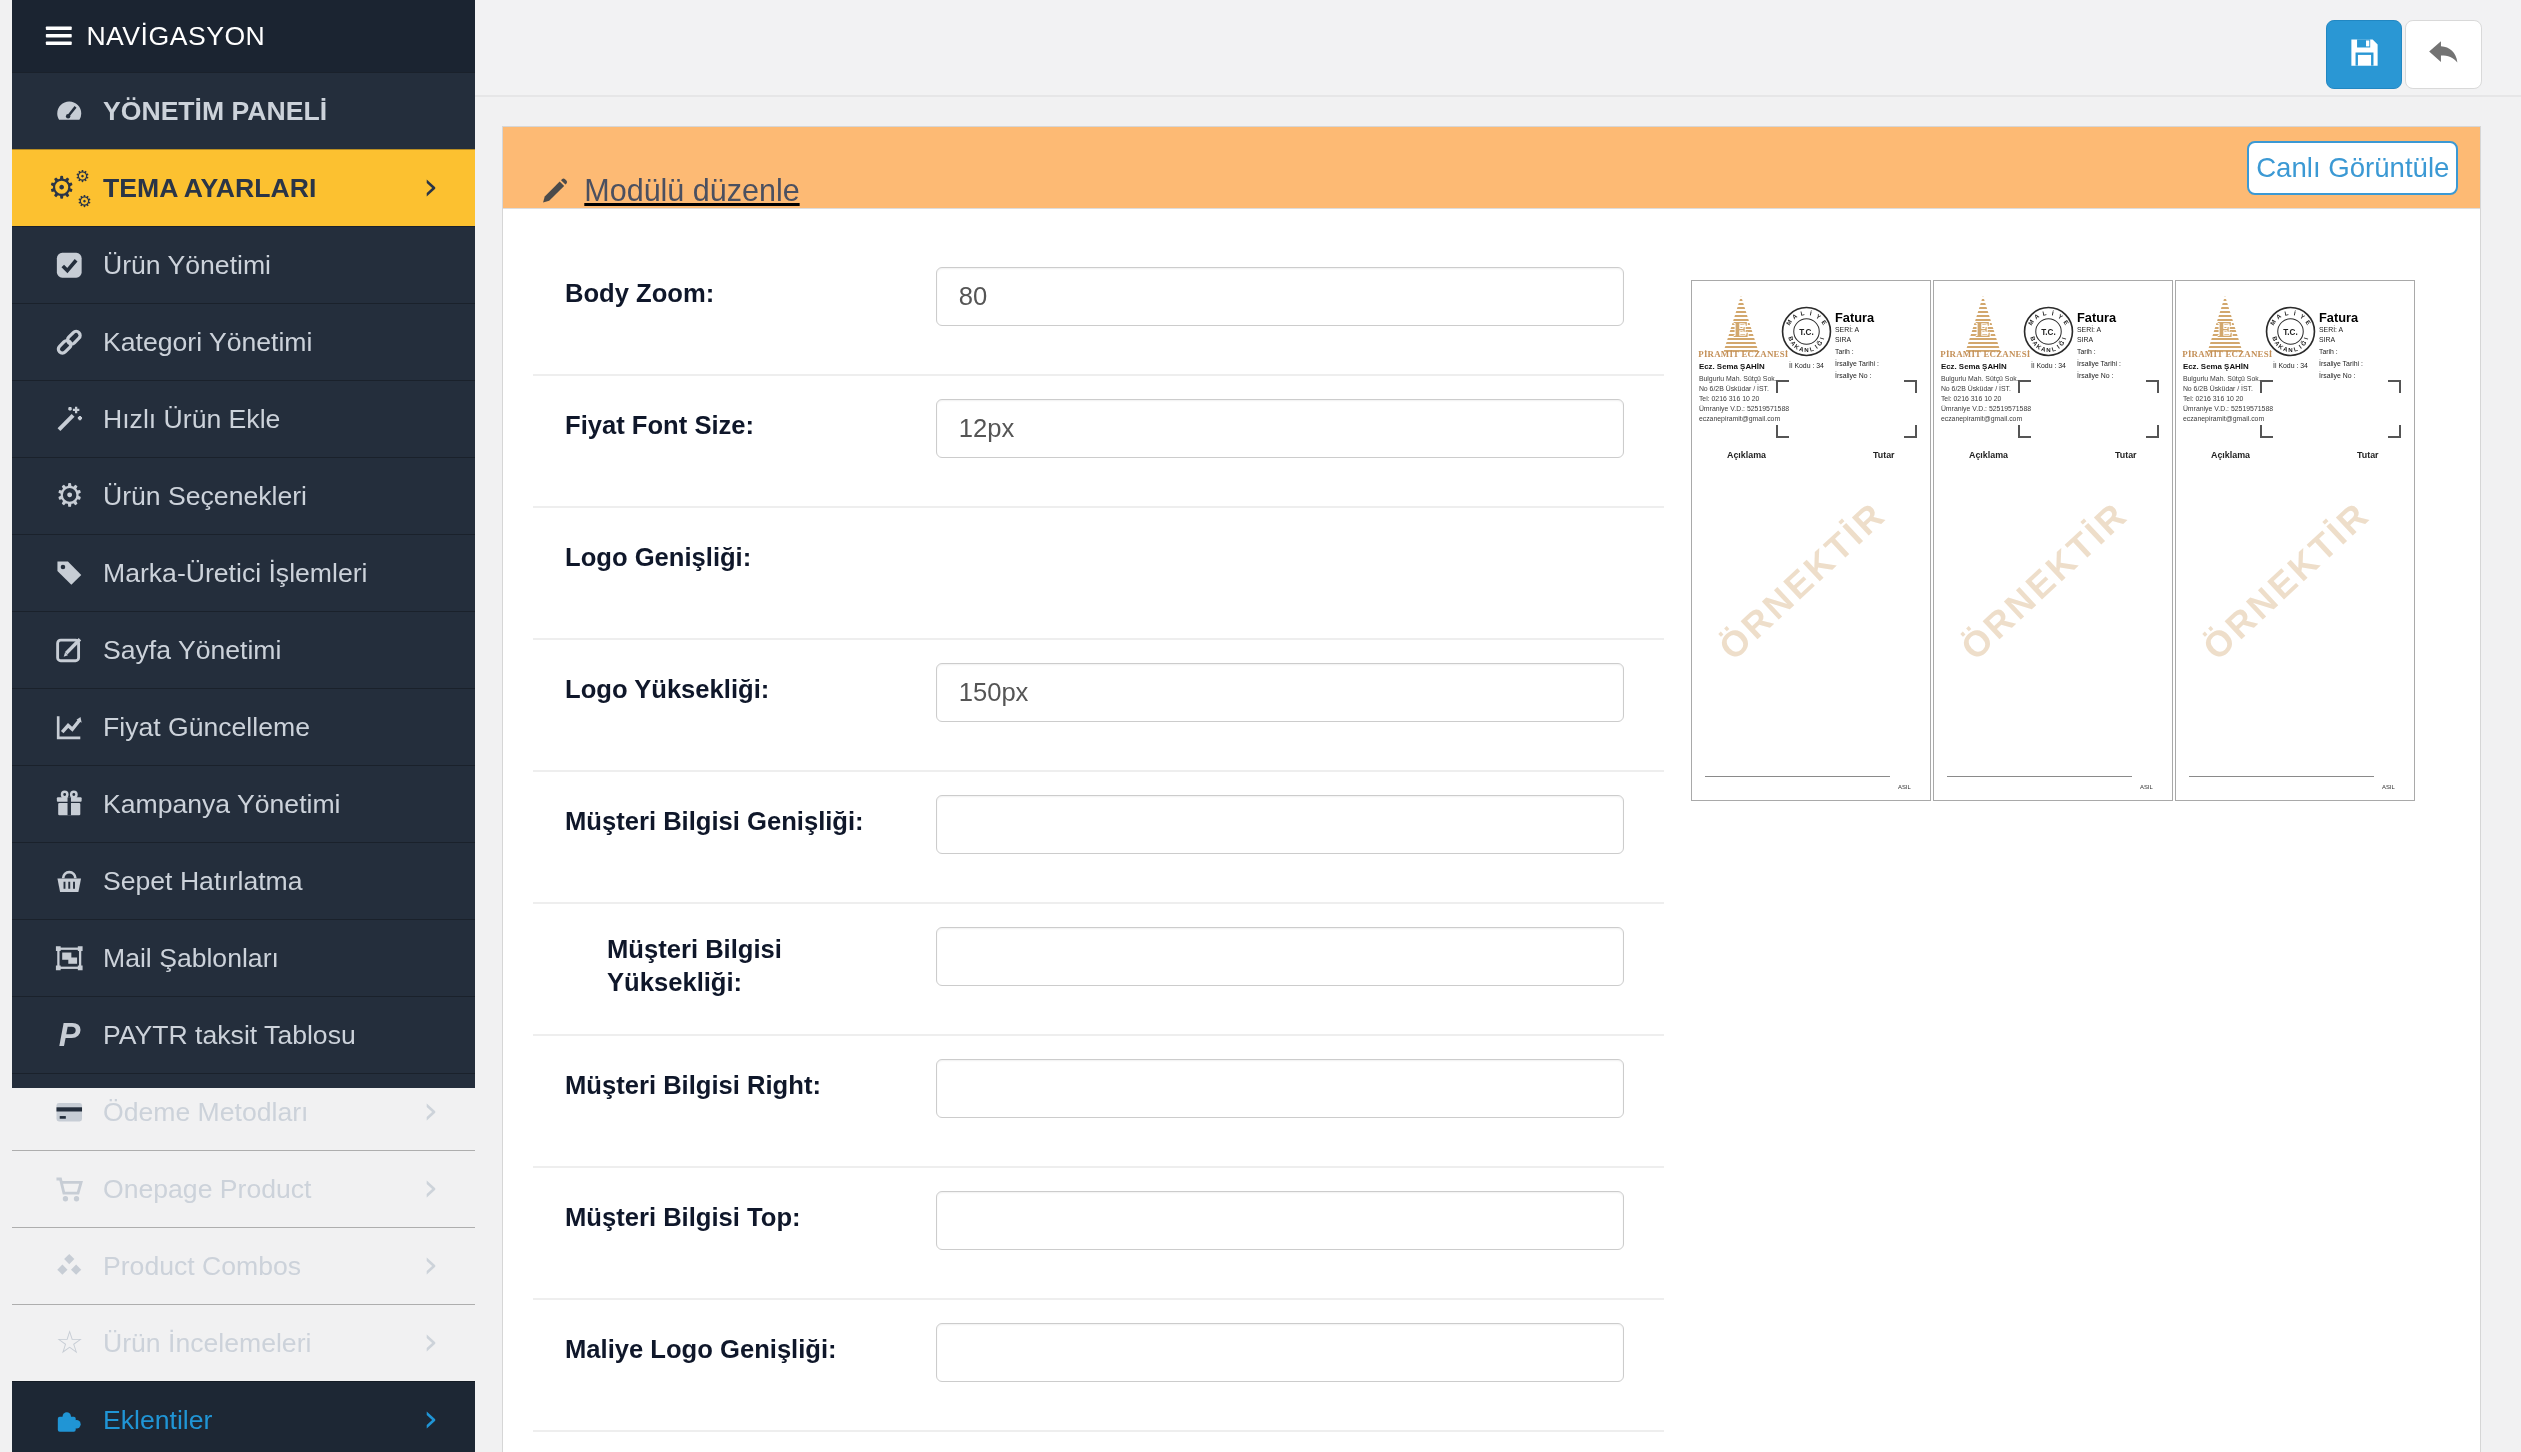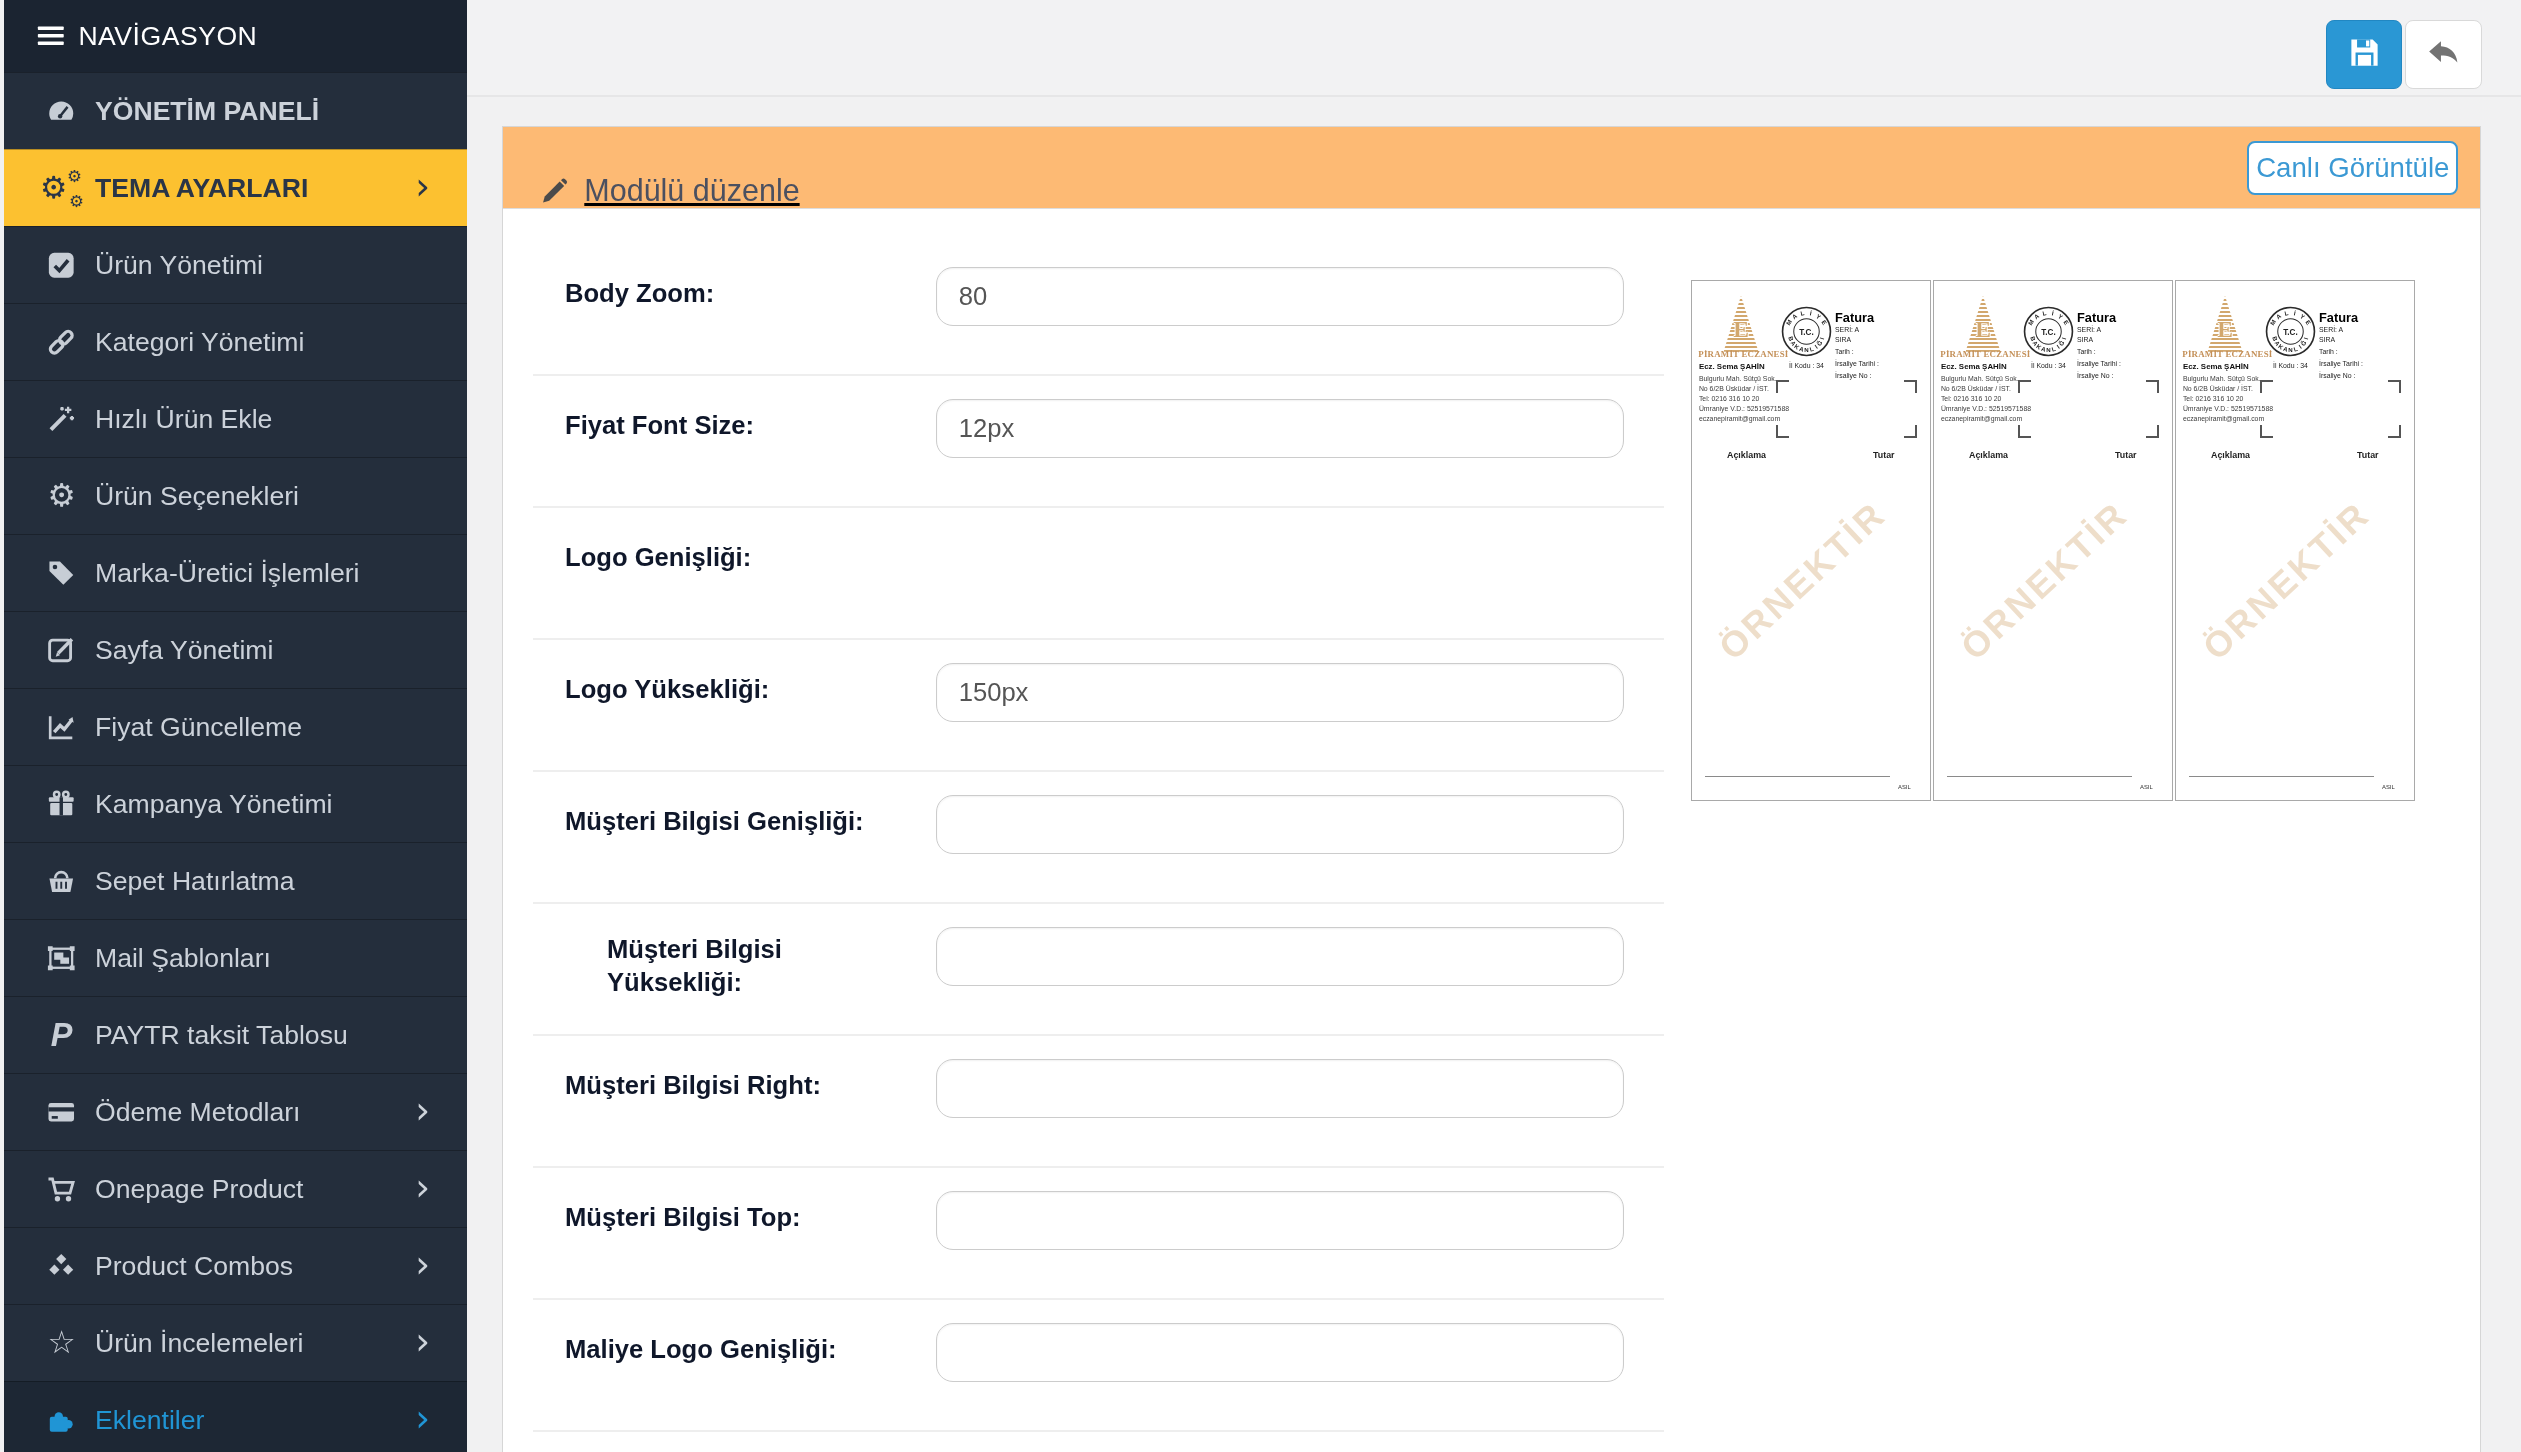"NAVİGASYON" .sidebar { height: 1452px -> 1088px; left: 4px -> 12px }
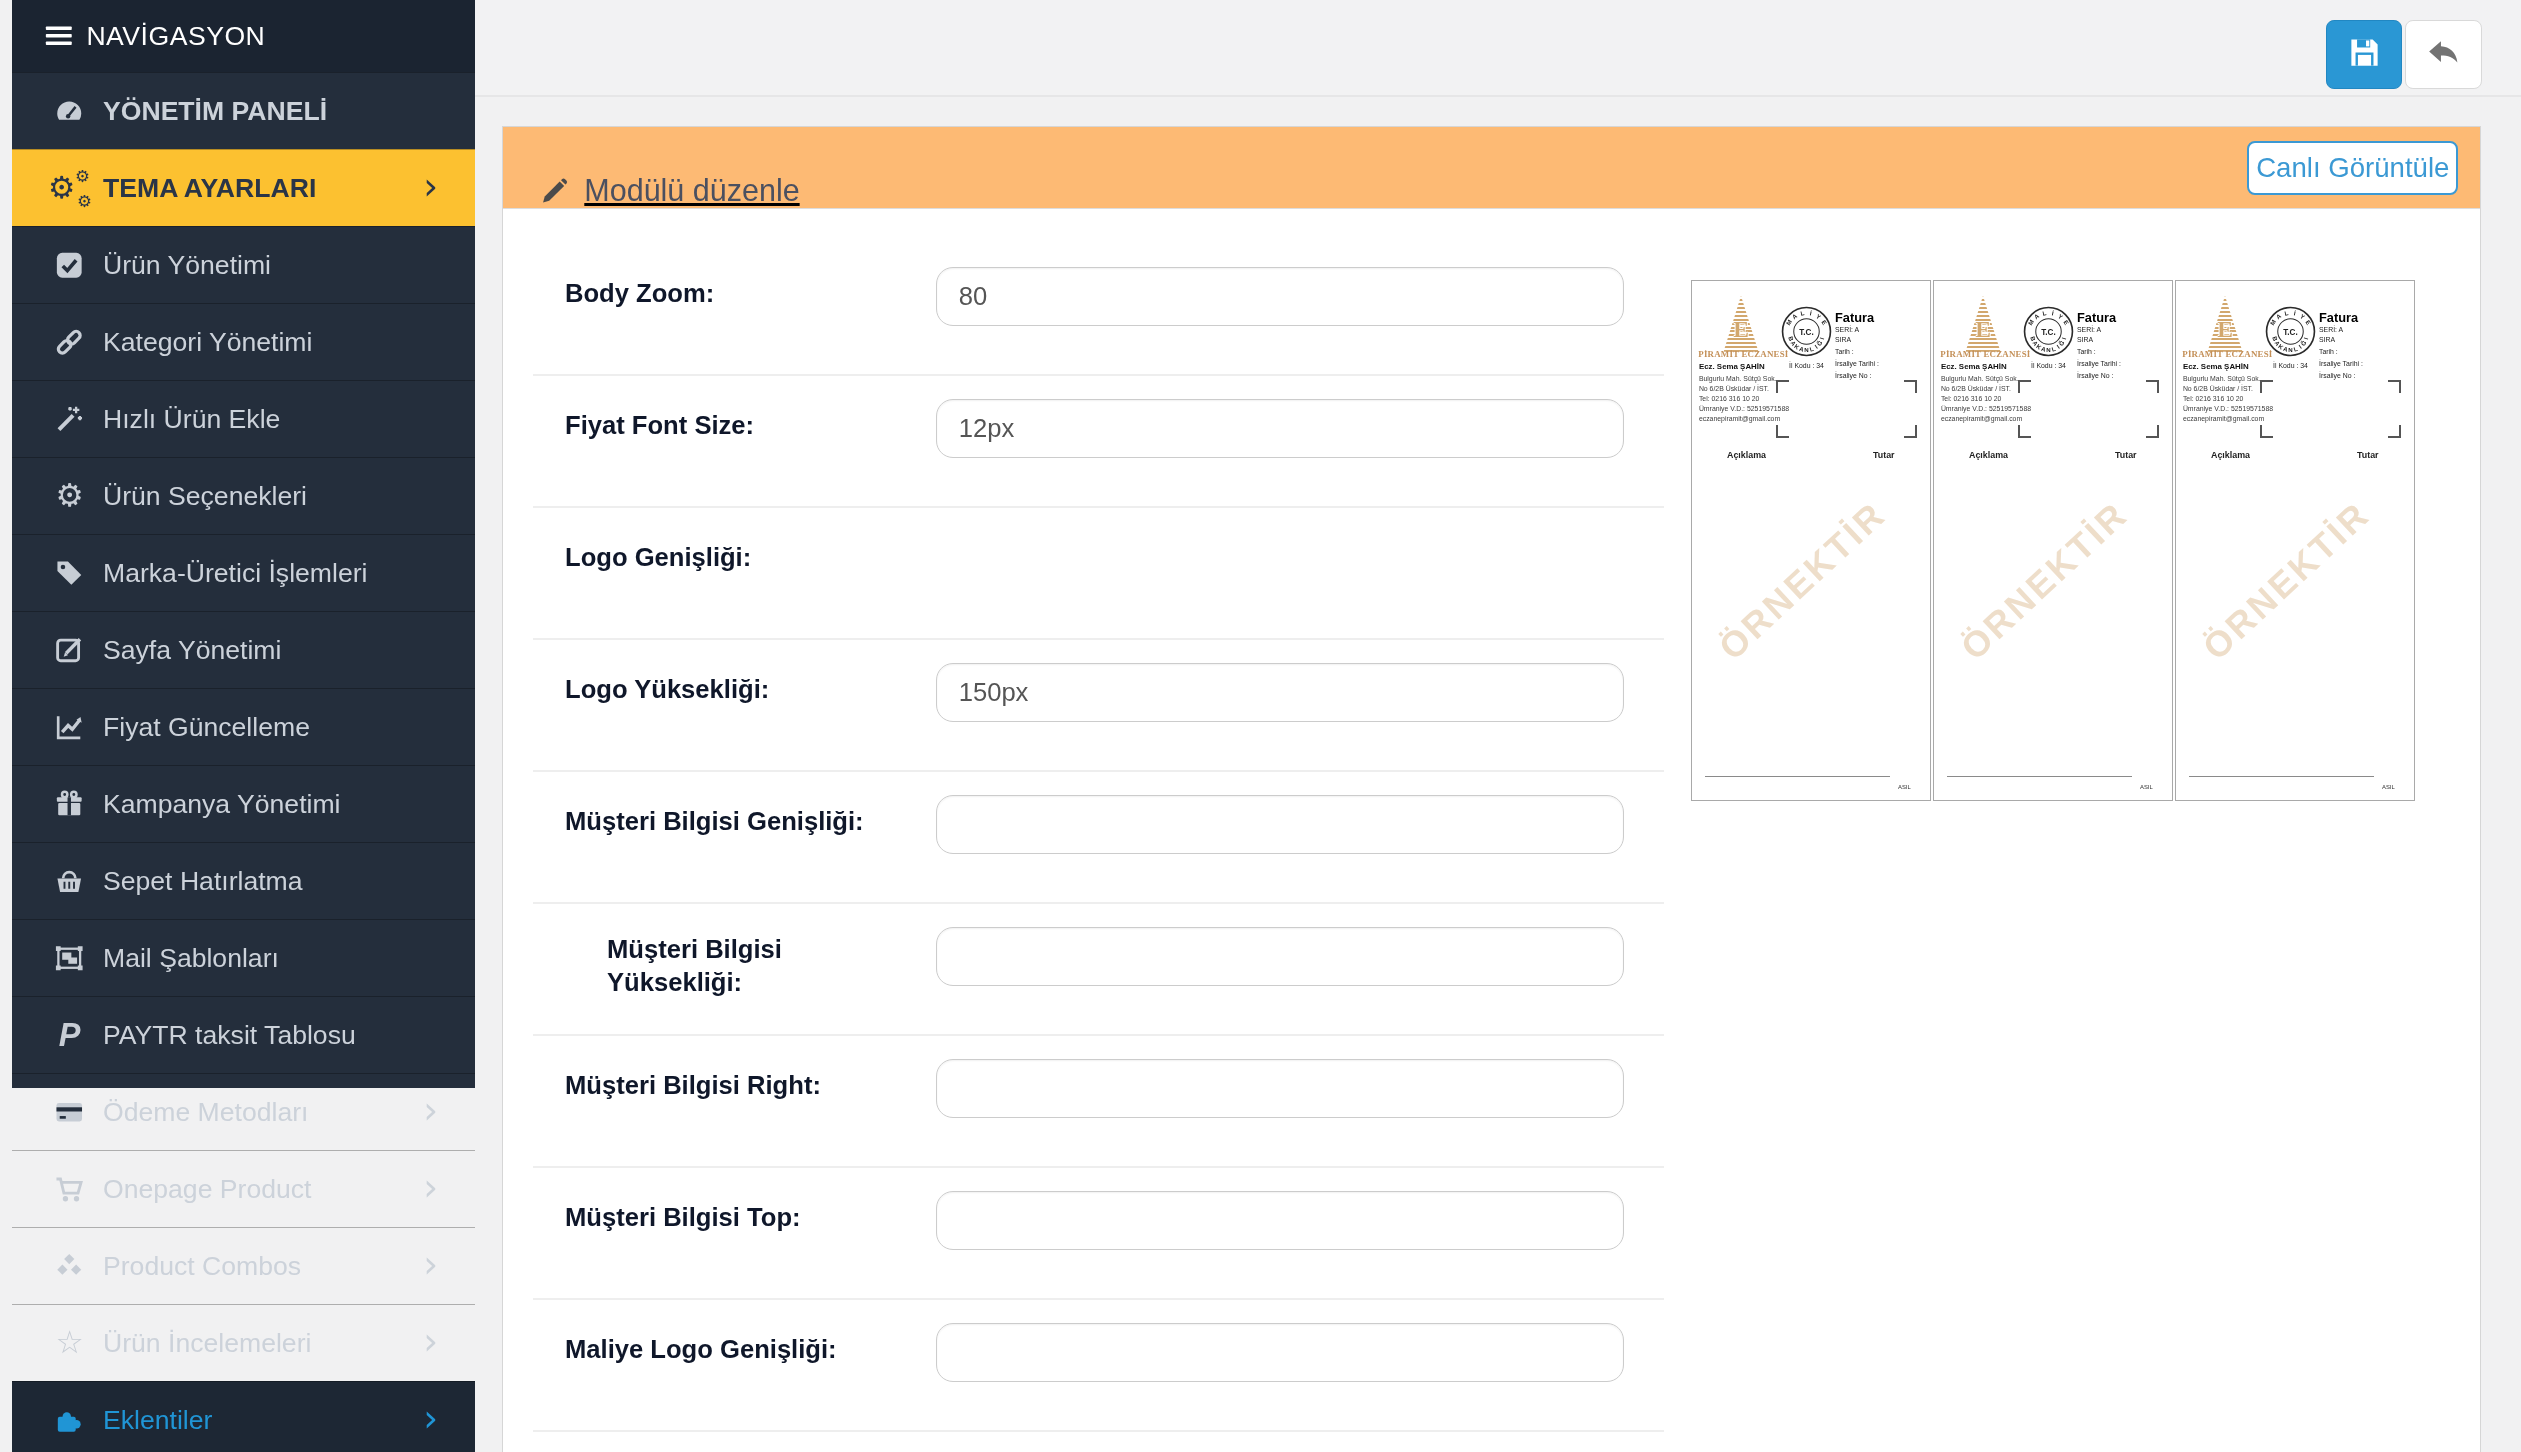"80" .form-input { border-radius: 17px -> 6px }
